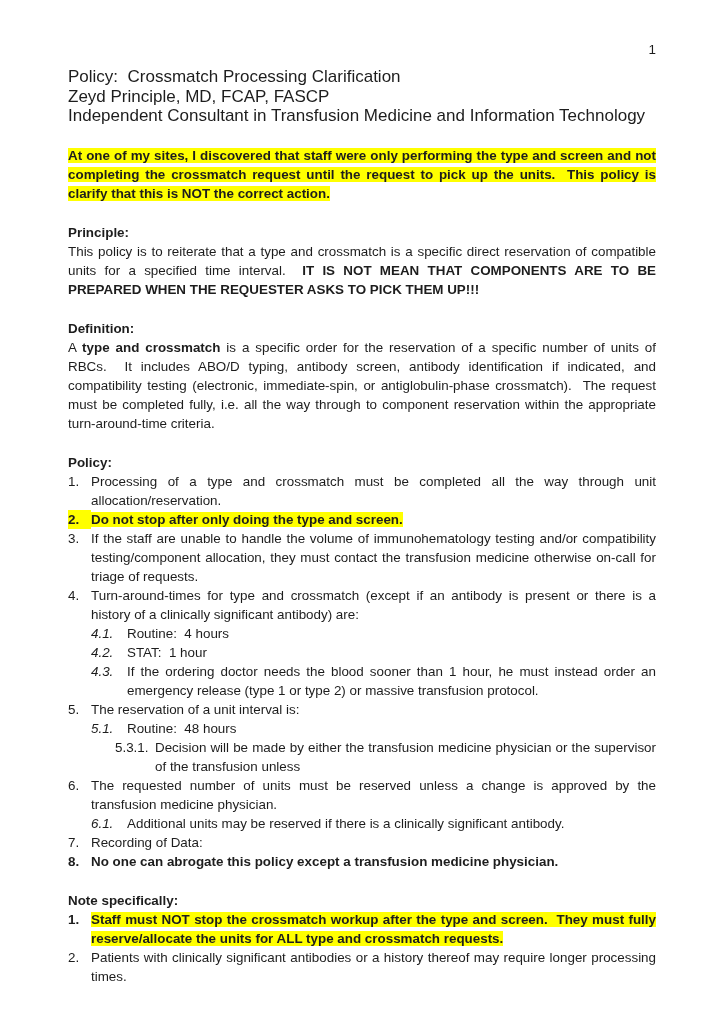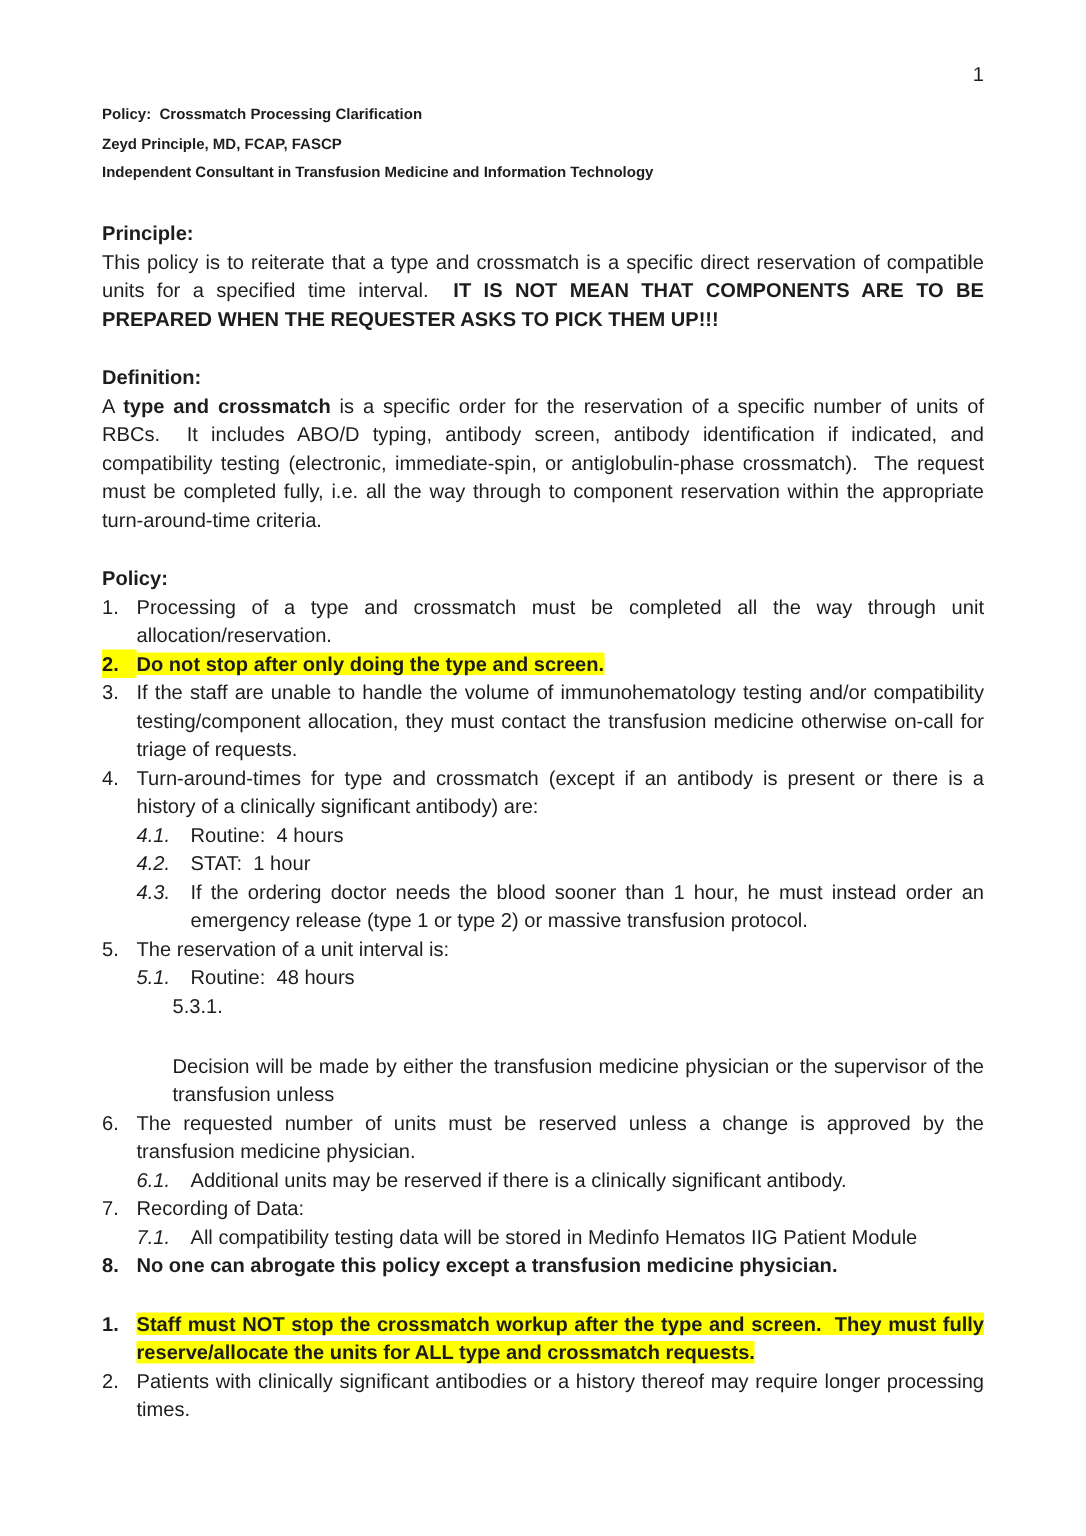"Policy: Crossmatch Processing" .title-block { font-size: 10px -> 17px; font-weight: bold -> normal }
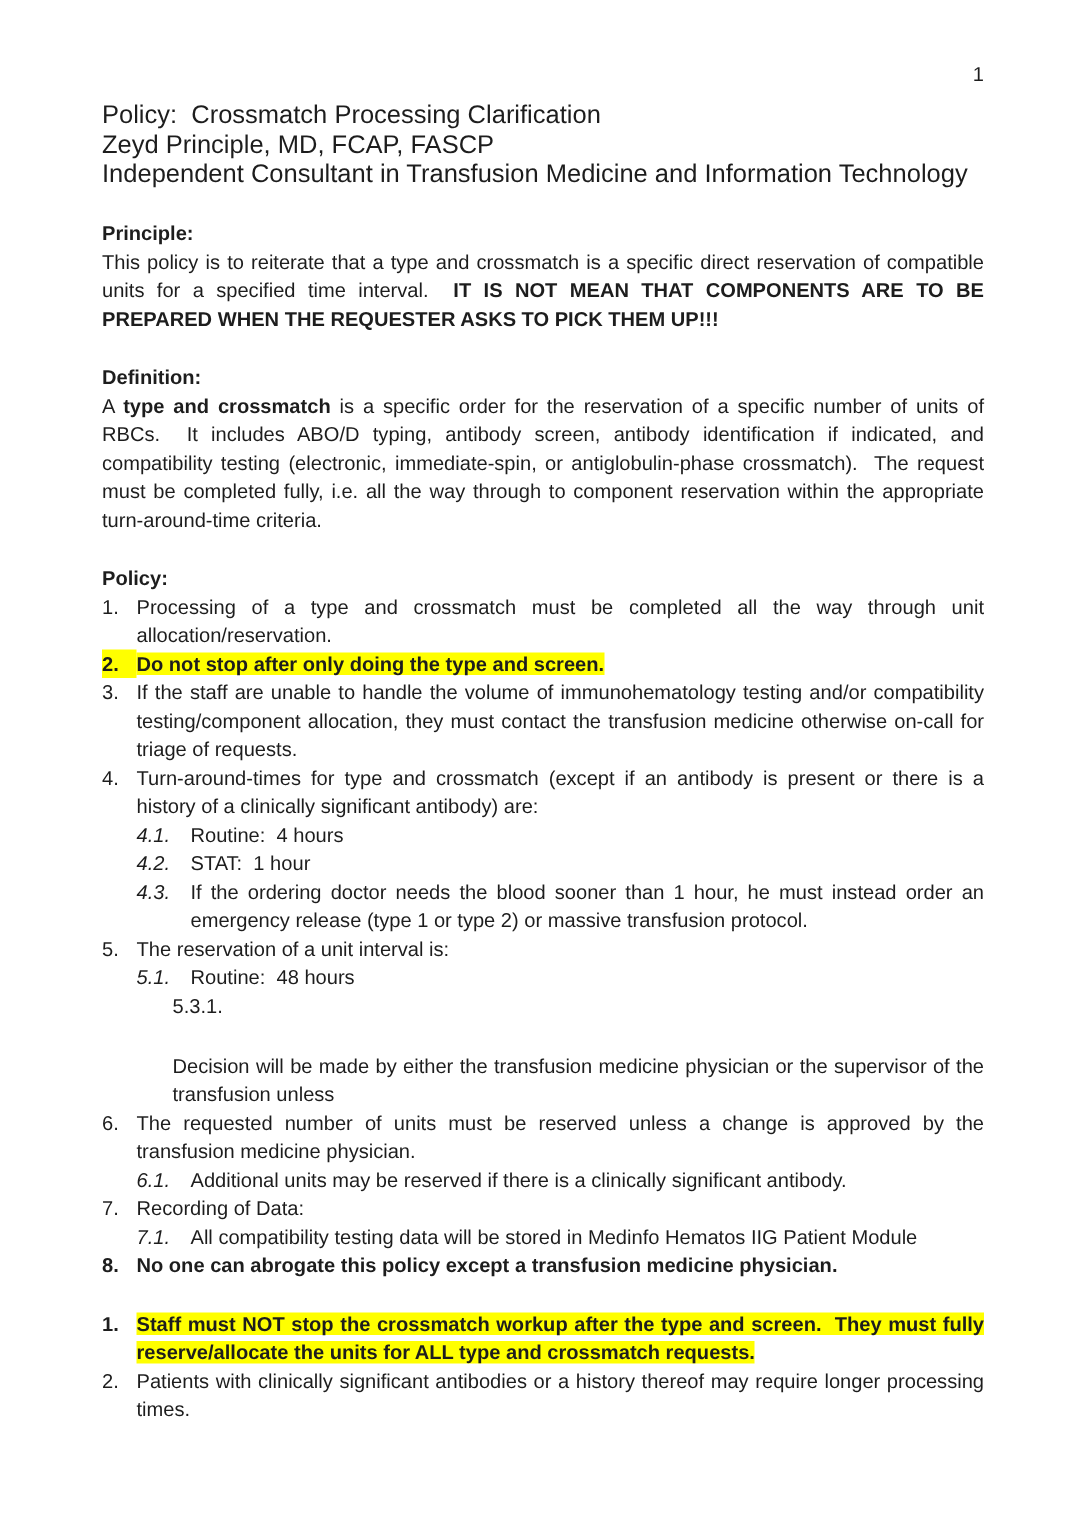"At one of my sites," p.para { html: none -> <p><span>At one of my sites, I discovered that staff were only performing the type and screen and not completing the crossmatch request until the request to pick up the units.&nbsp; This policy is clarify that this is NOT the correct action.</span></p> }
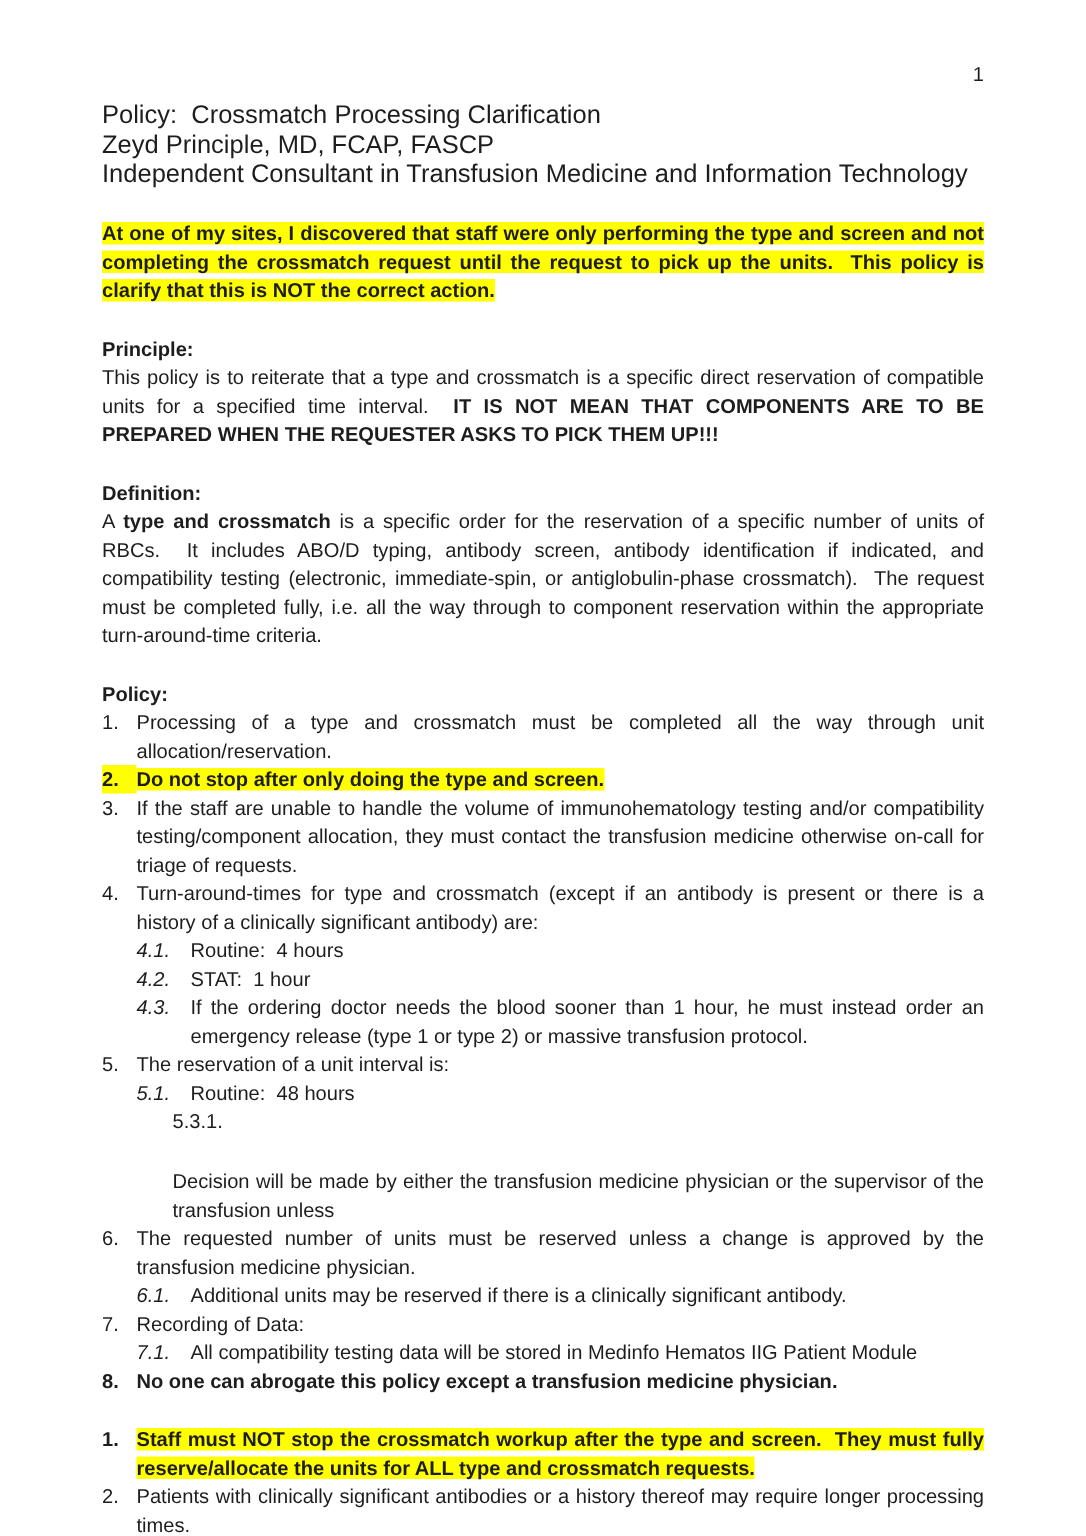"5.3.1." .lvl3 { flex-direction: column -> none }
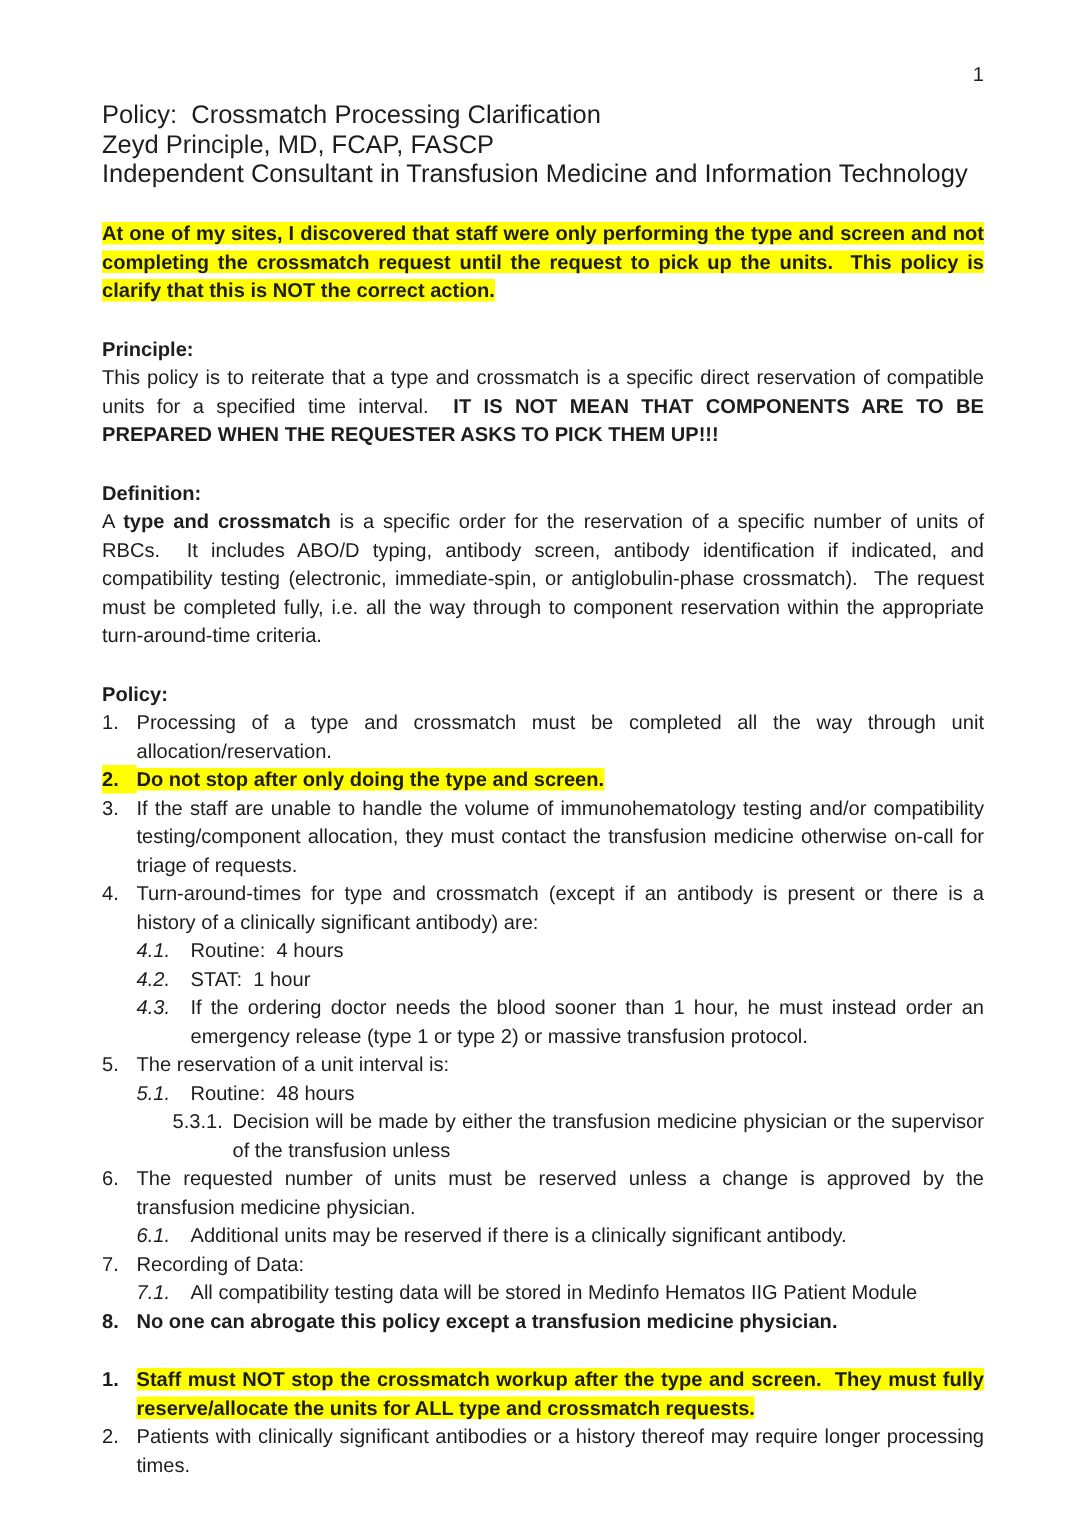"7.1." div.li { html: <div> <span>7.1.</span> <span>All compatibility testing data will be stored in Medinfo Hematos IIG Patient Module</span> </div> -> none }
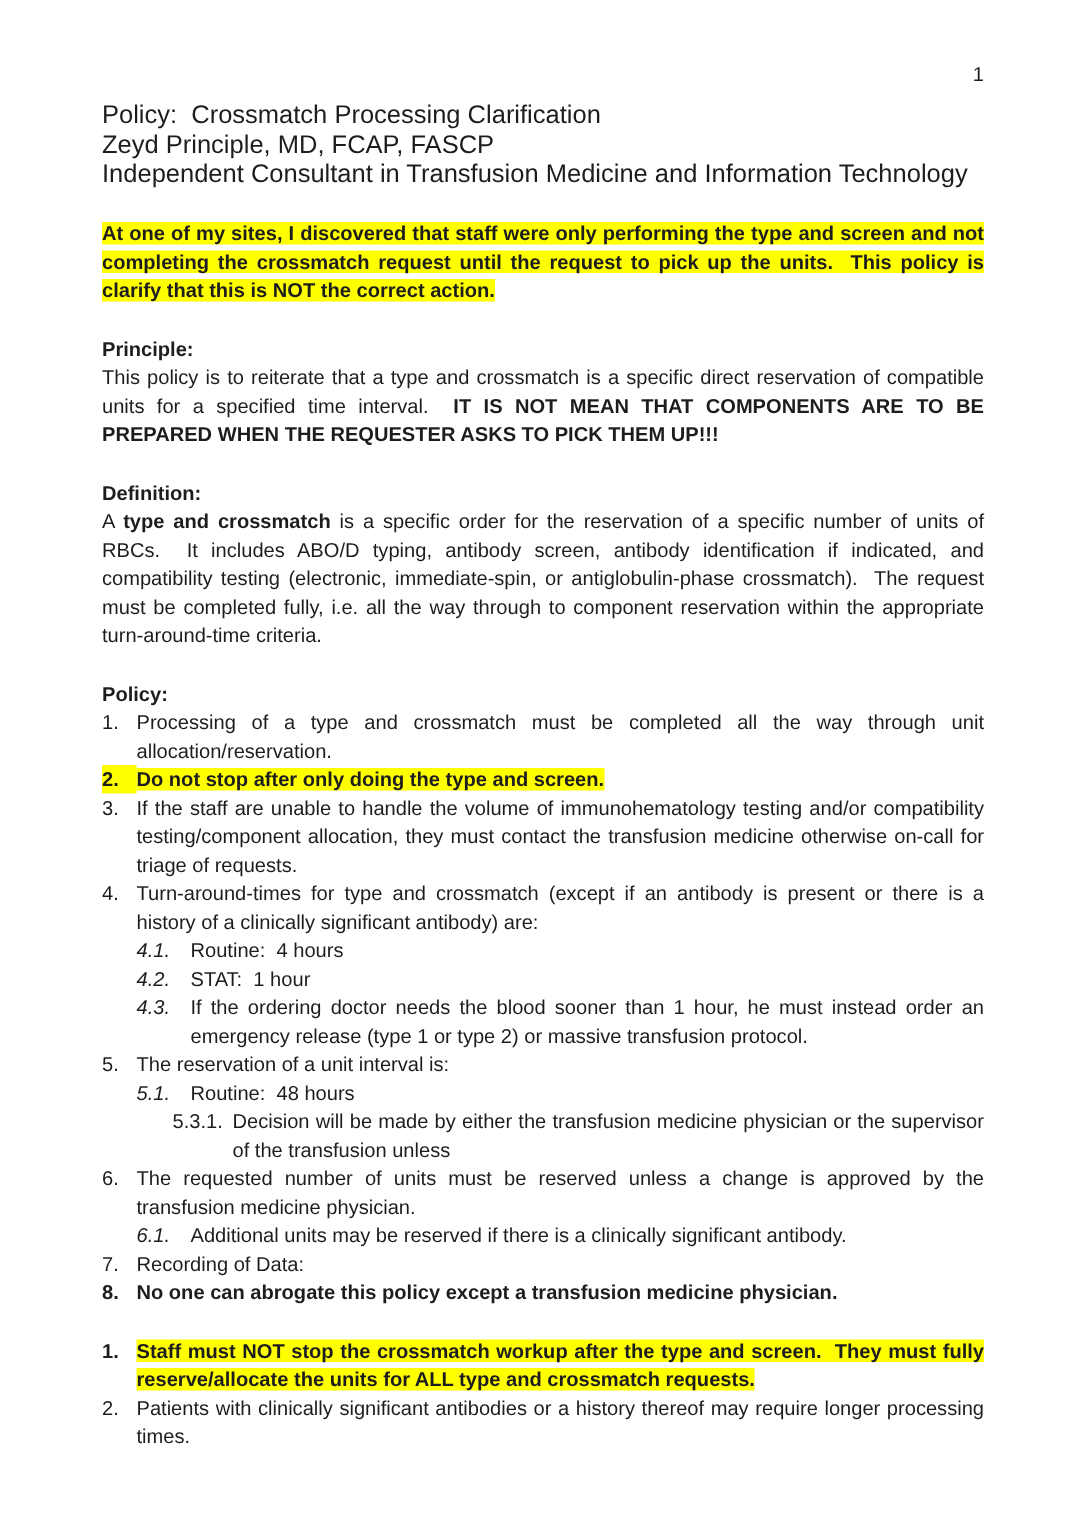"Note specifically:" div.heading { html: none -> <div>Note specifically:</div> }
